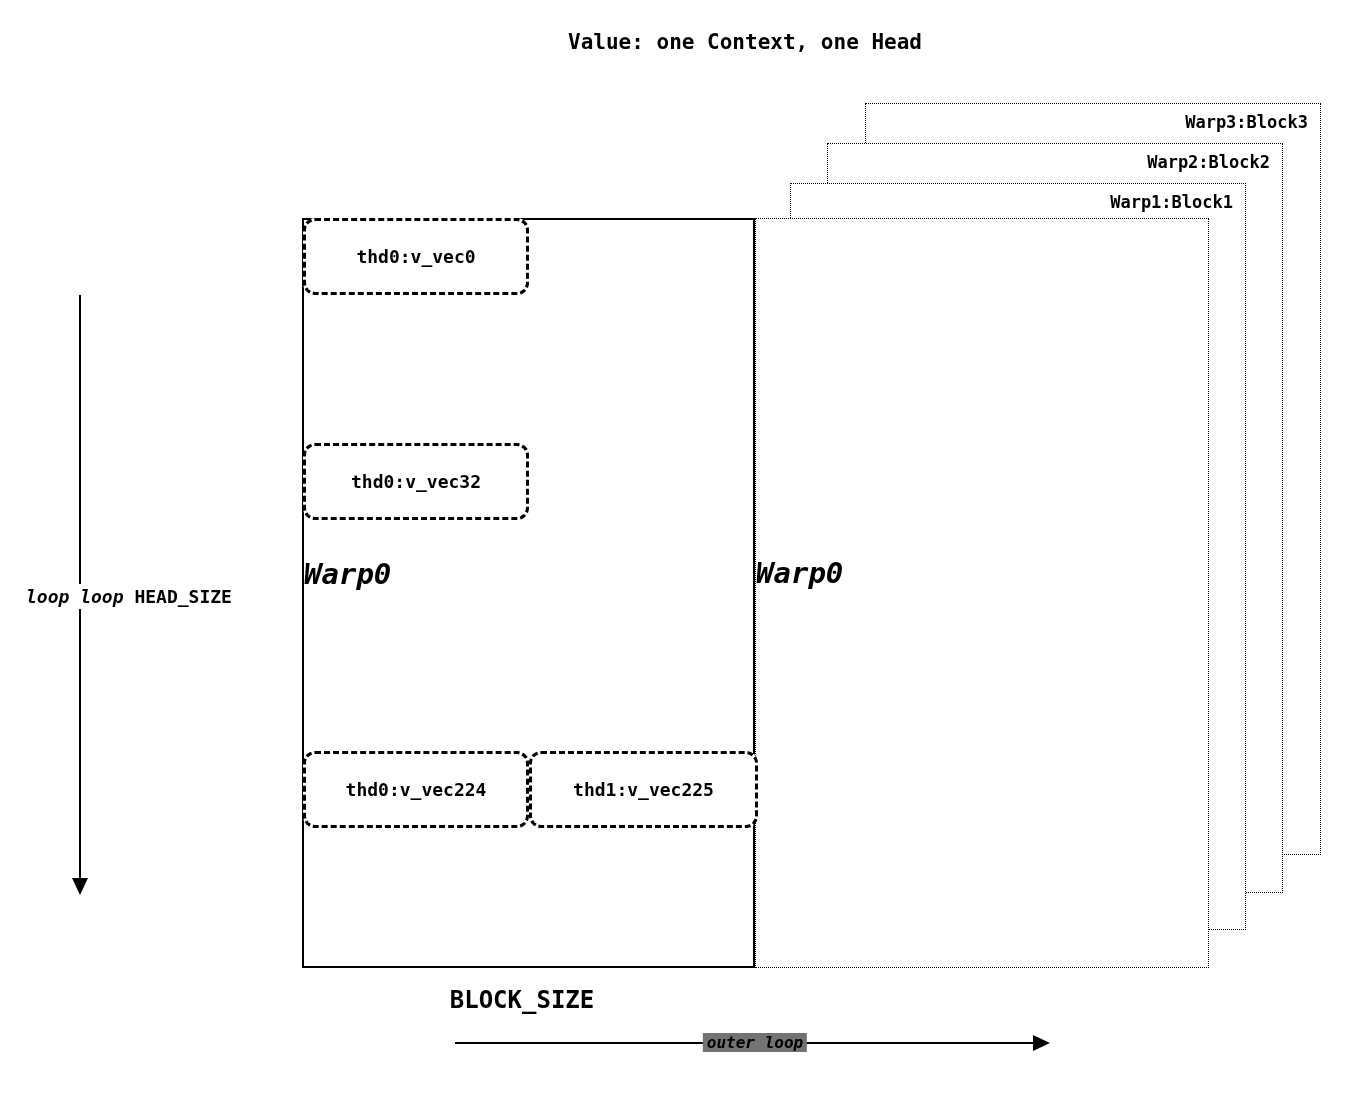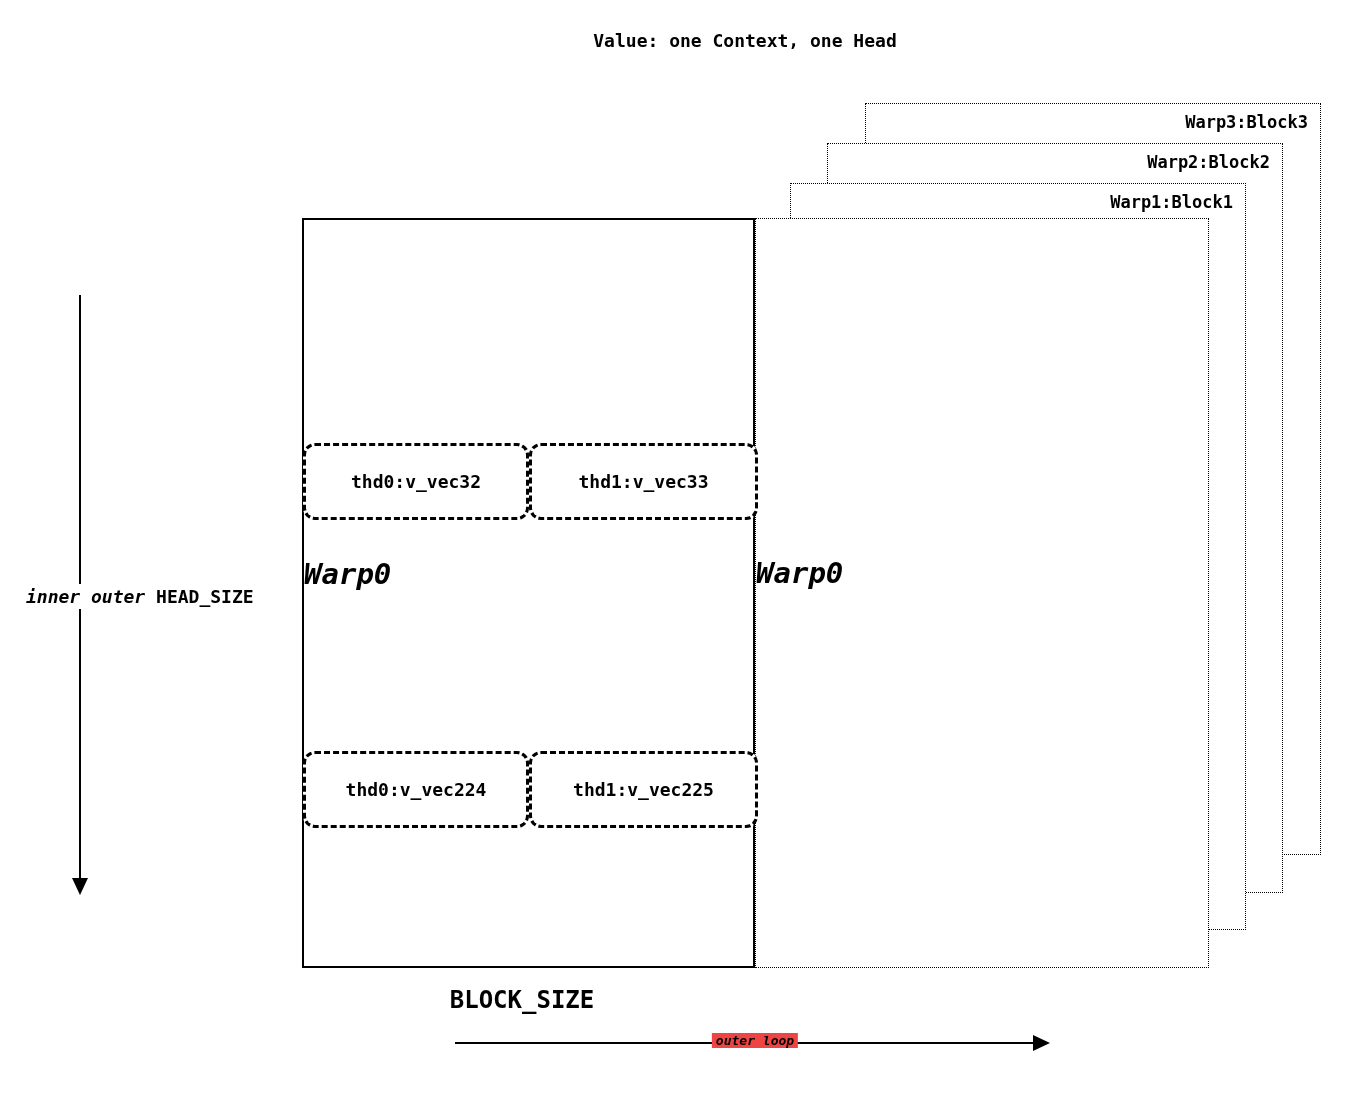"Value: one Context, one Head" .title { font-size: 18px -> 21px }
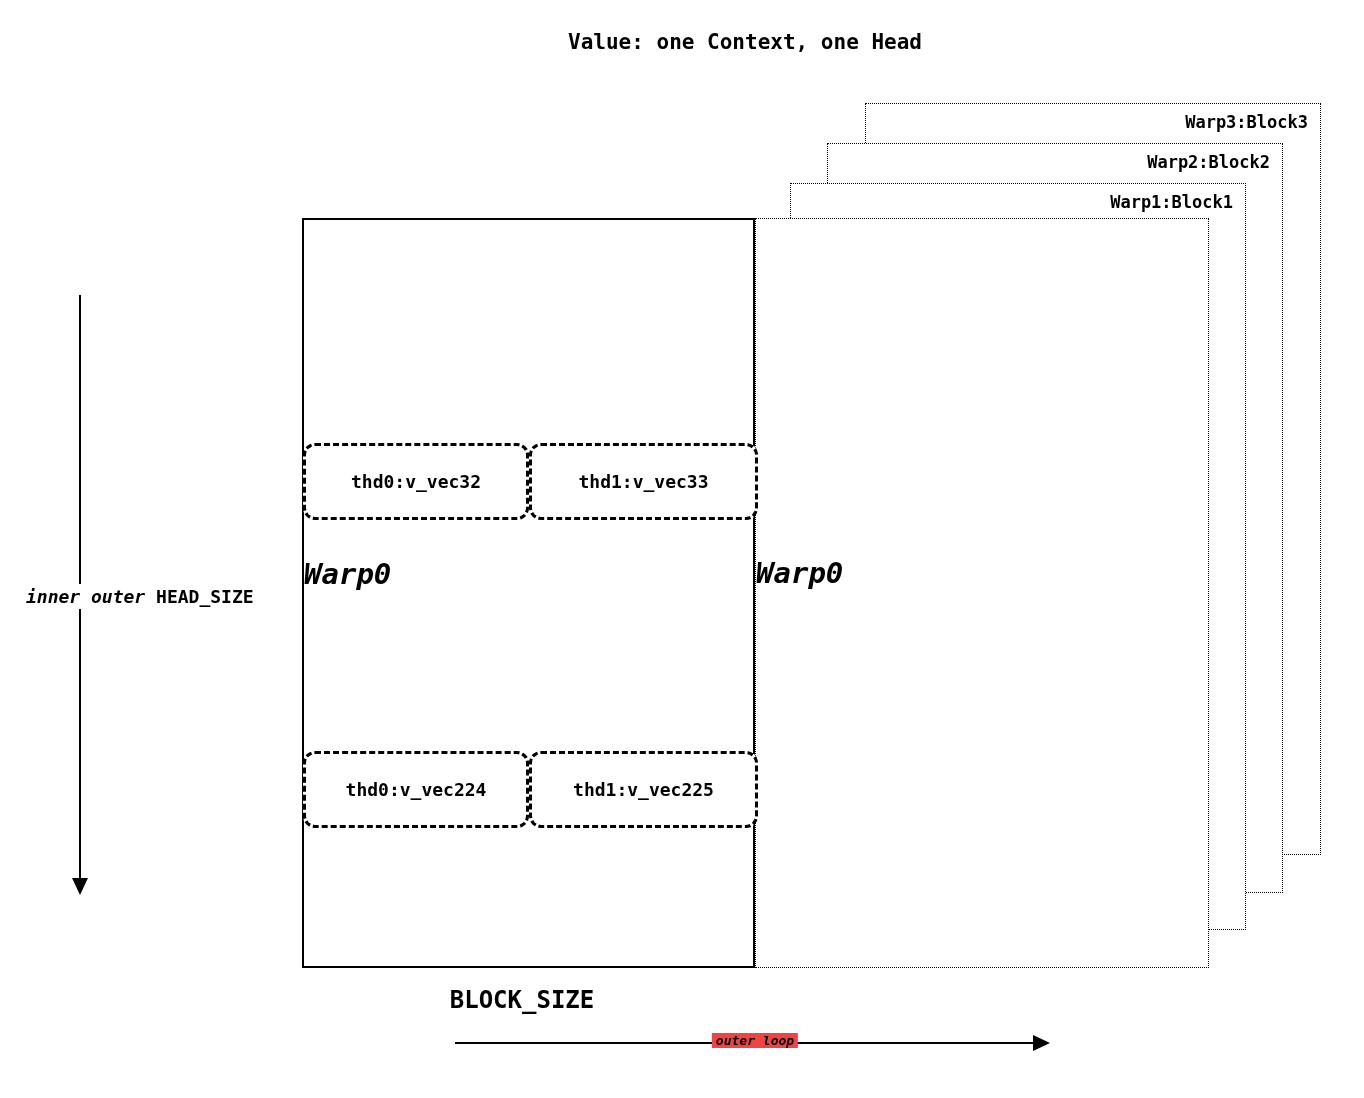"thd0:v_vec0" div.thd-box { html: none -> <div>thd0:v_vec0</div> }
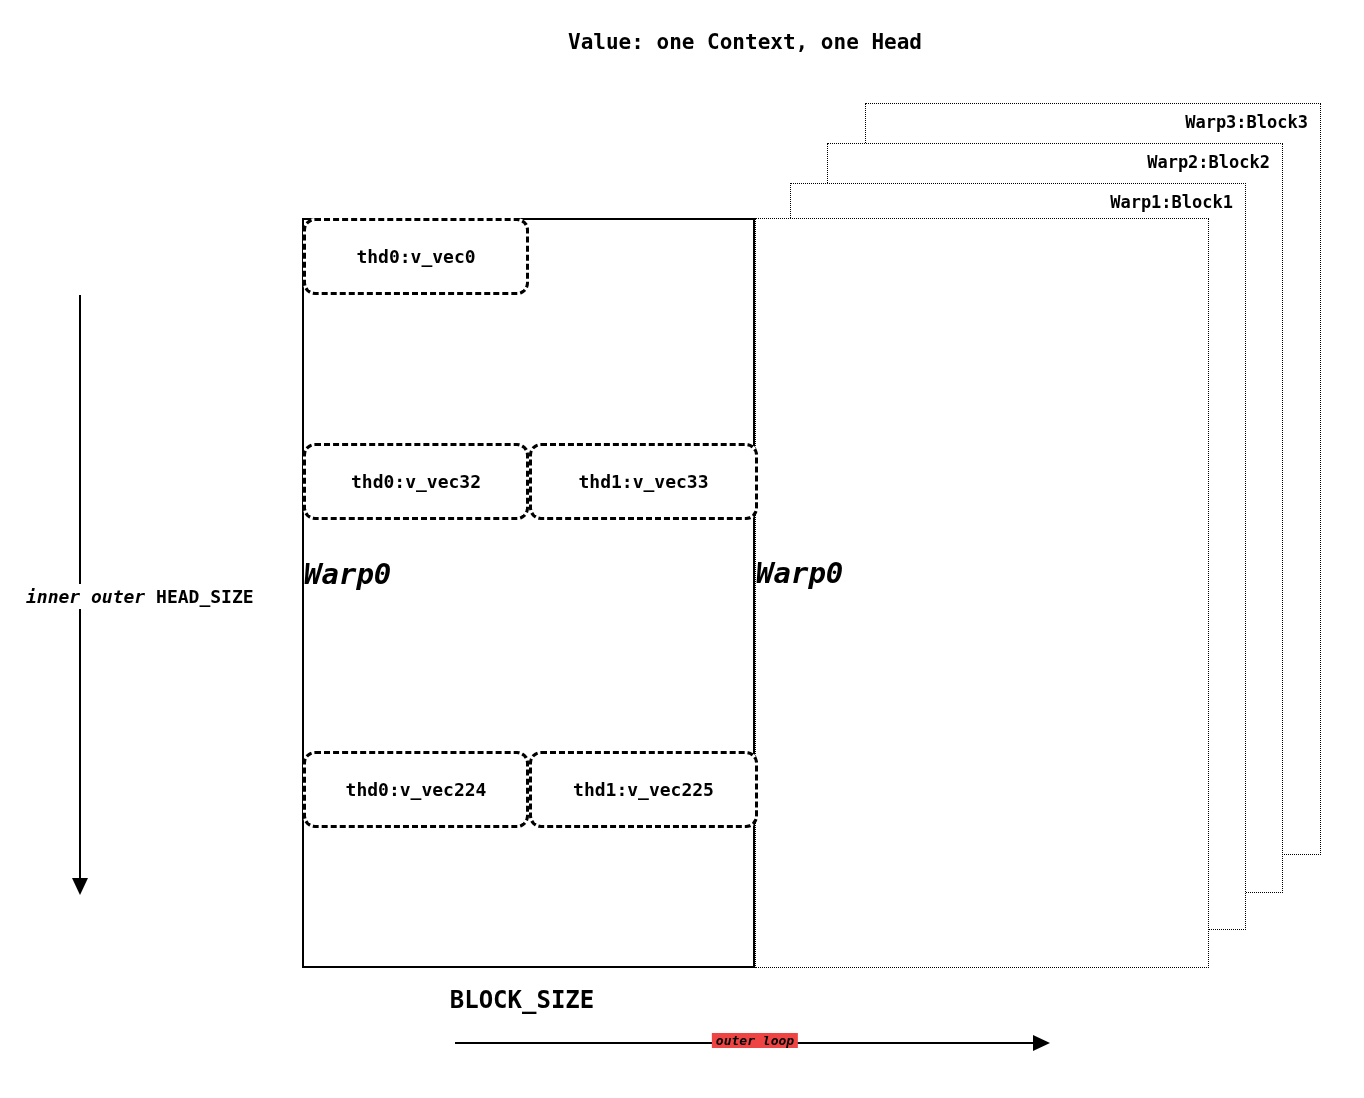"thd1:v_vec33" div.thd-box { html: <div>thd1:v_vec33</div> -> none }
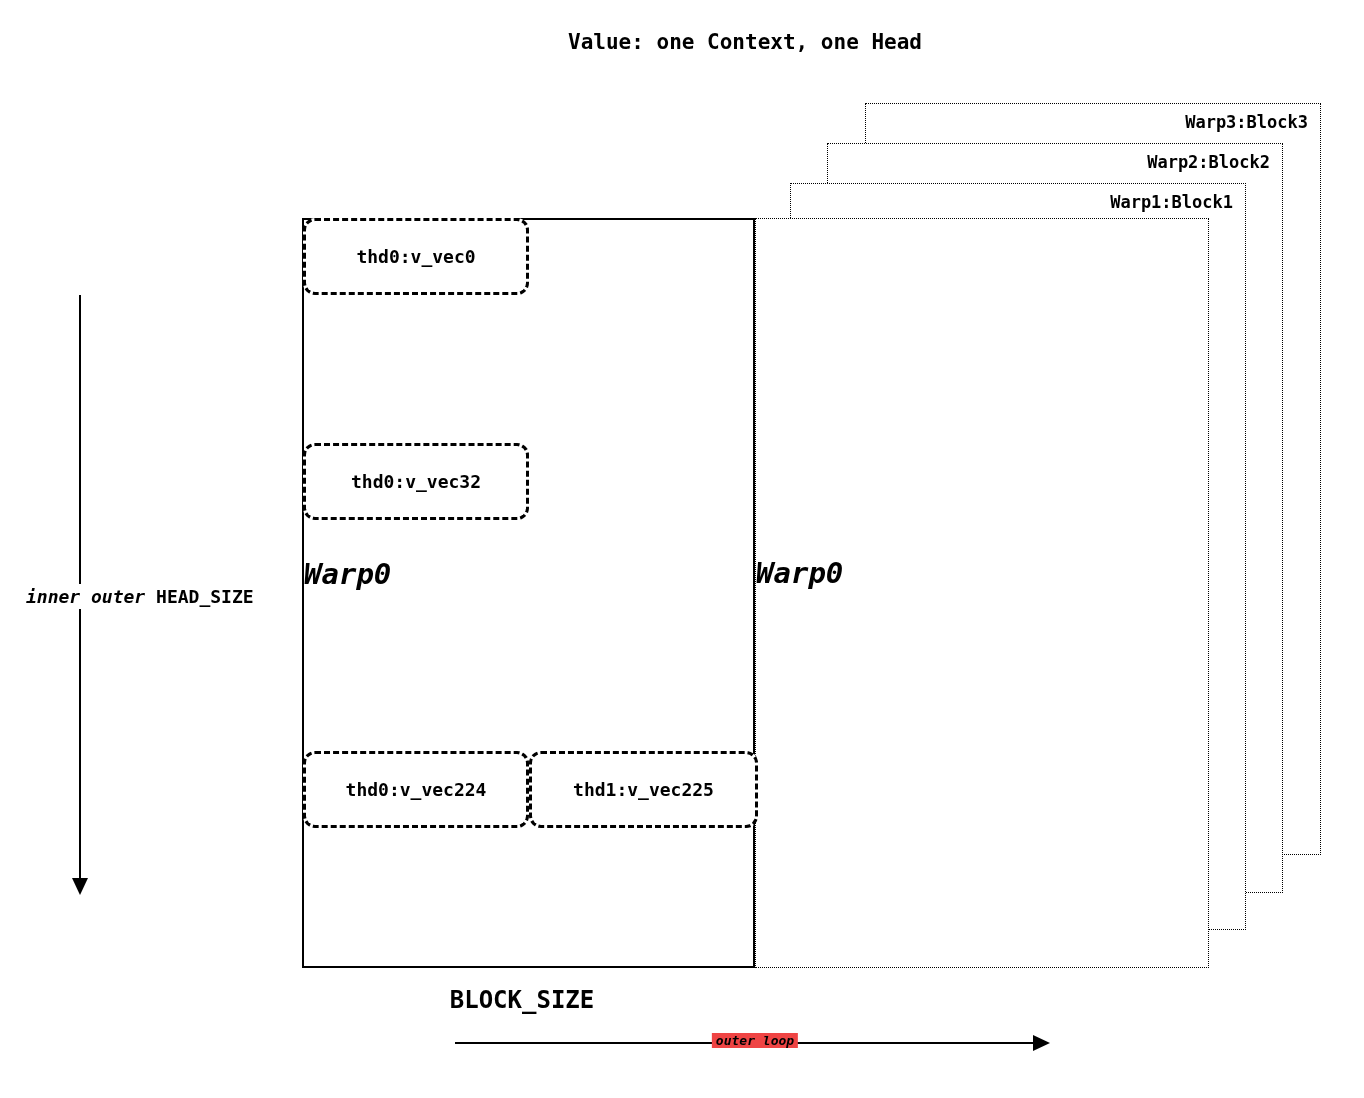"inner outer" span.it { text: inner outer -> loop loop }
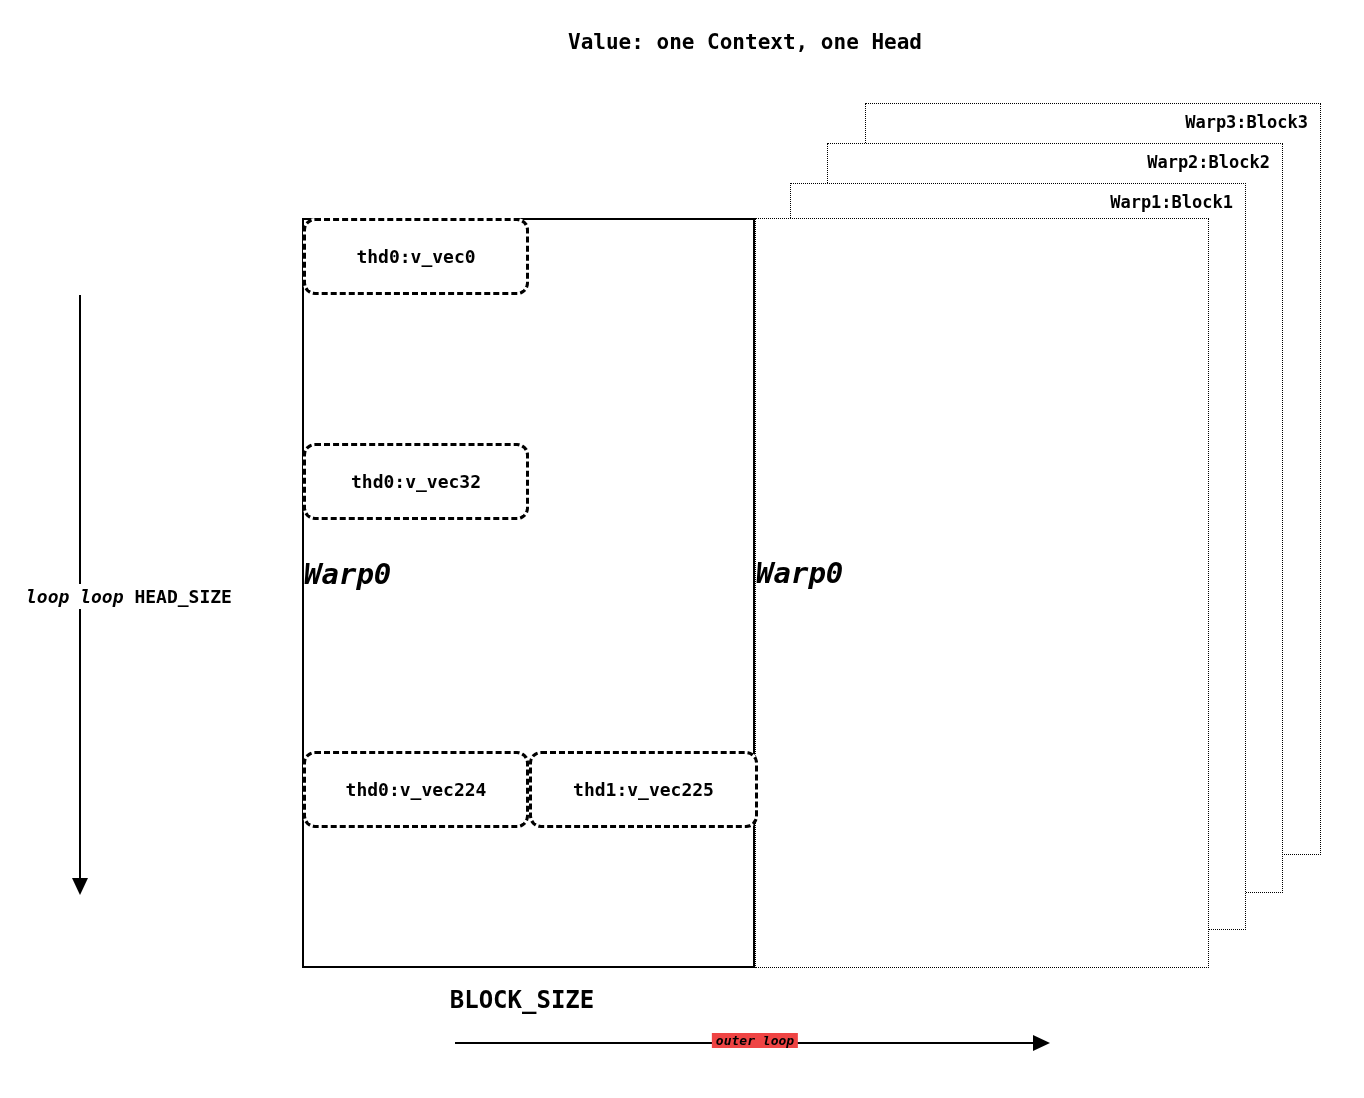"outer loop" .outer-label { background: #ef4444 -> #737373; font-size: 13px -> 16px }
